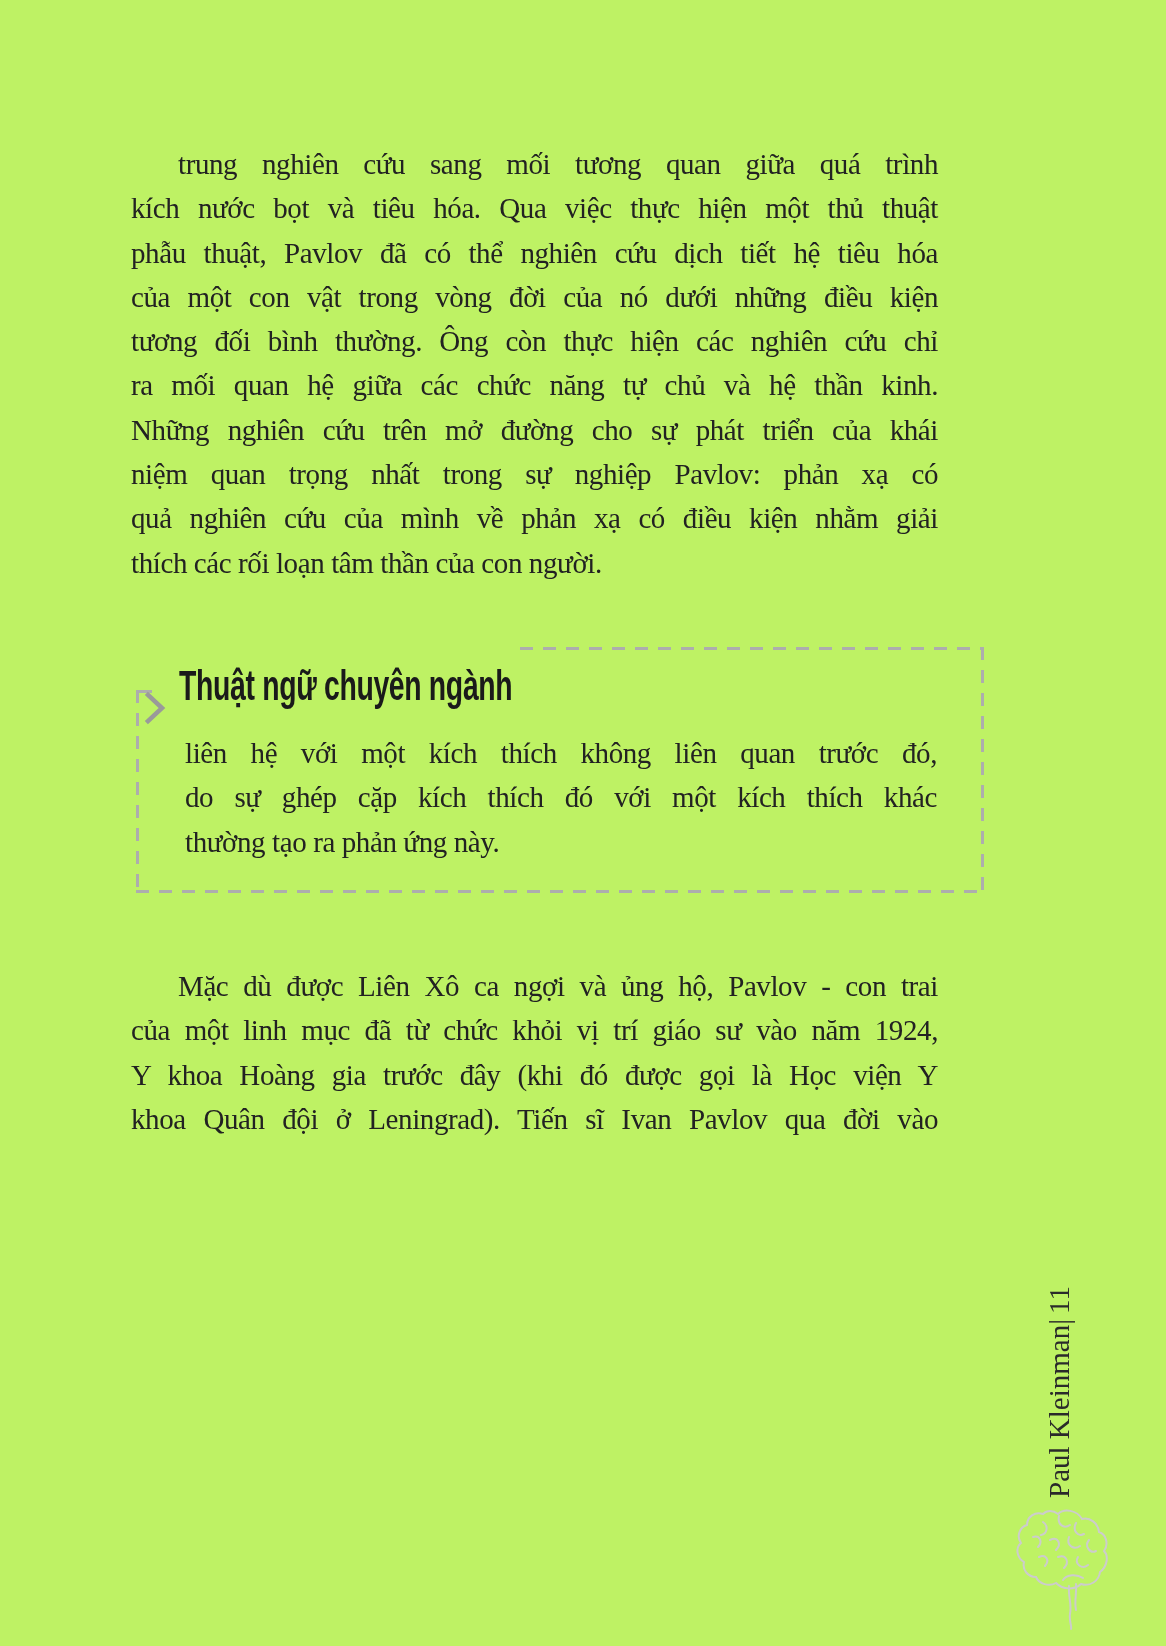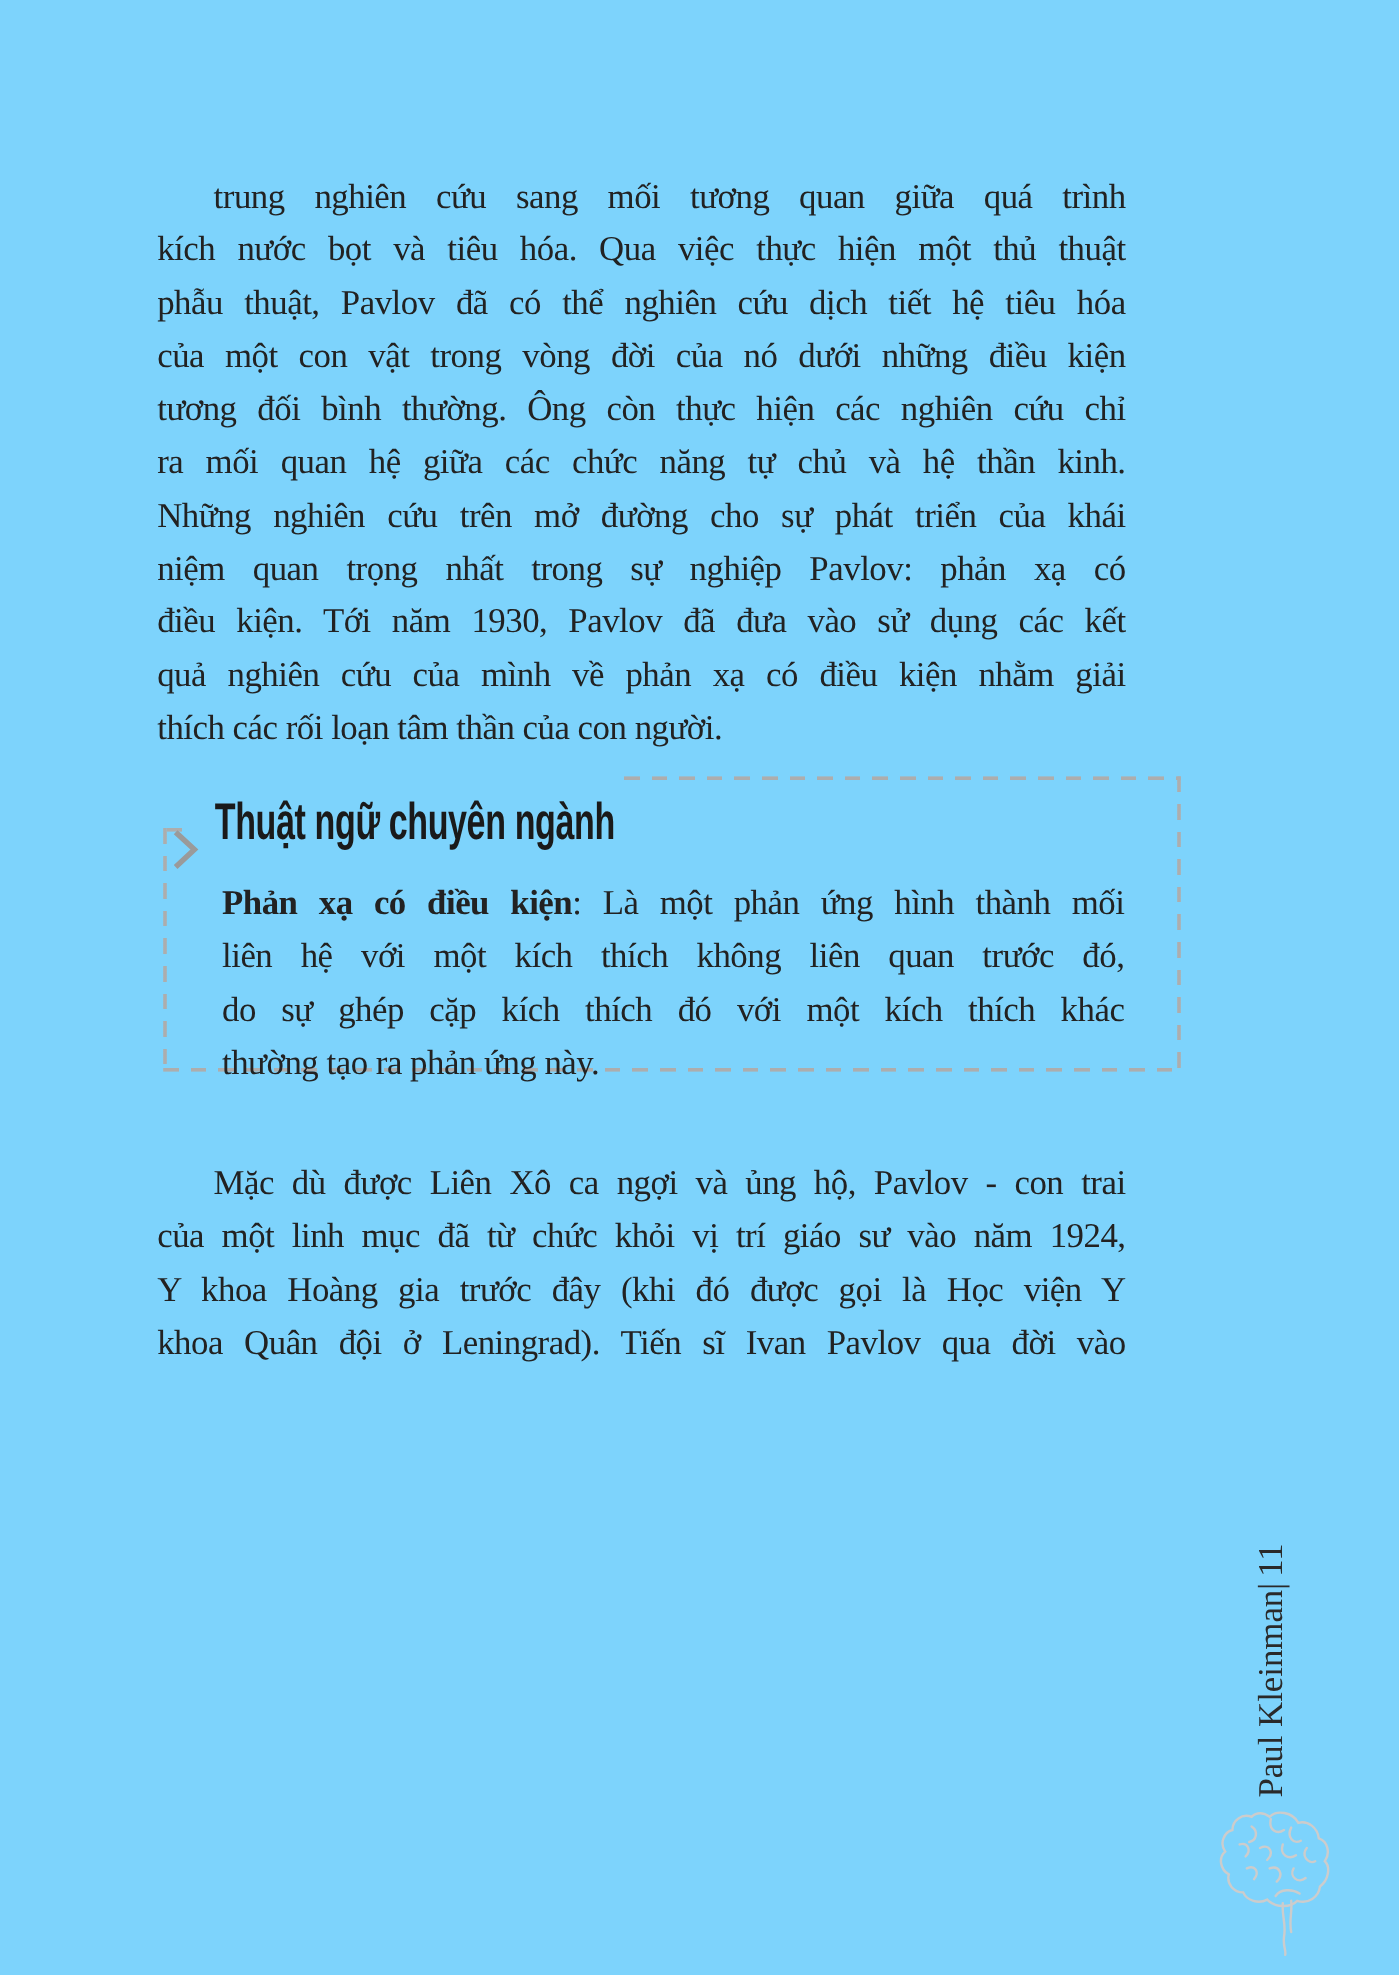"trung nghiên cứu sang mối" .page { background: #7dd3fc -> #bef264 }
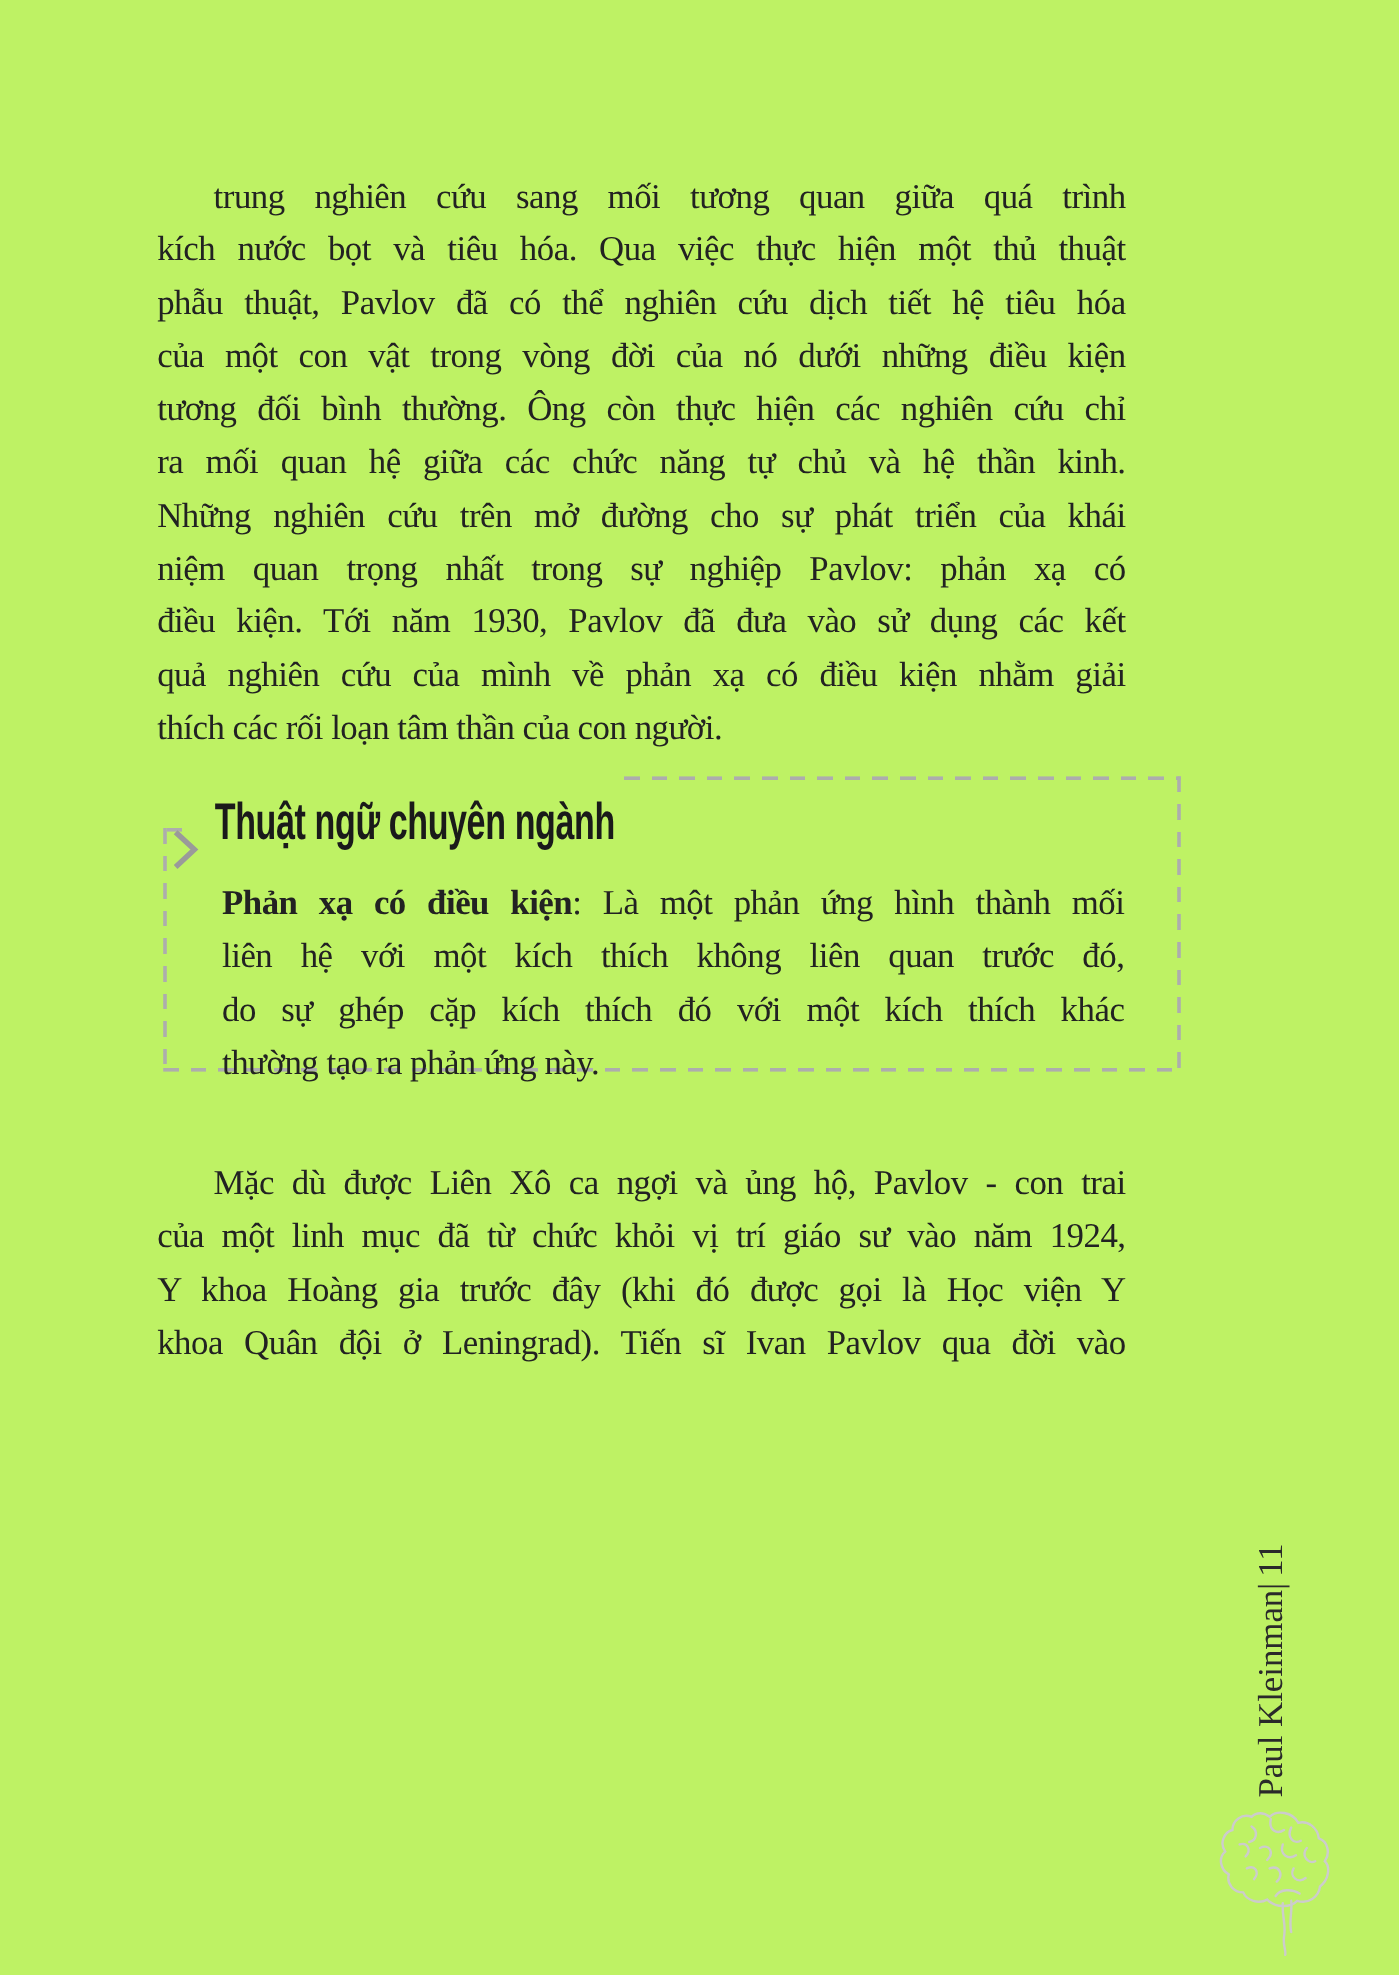"điều kiện. Tới năm 1930," div.jline { html: <div>điều kiện. Tới năm 1930, Pavlov đã đưa vào sử dụng các kết</div> -> none }
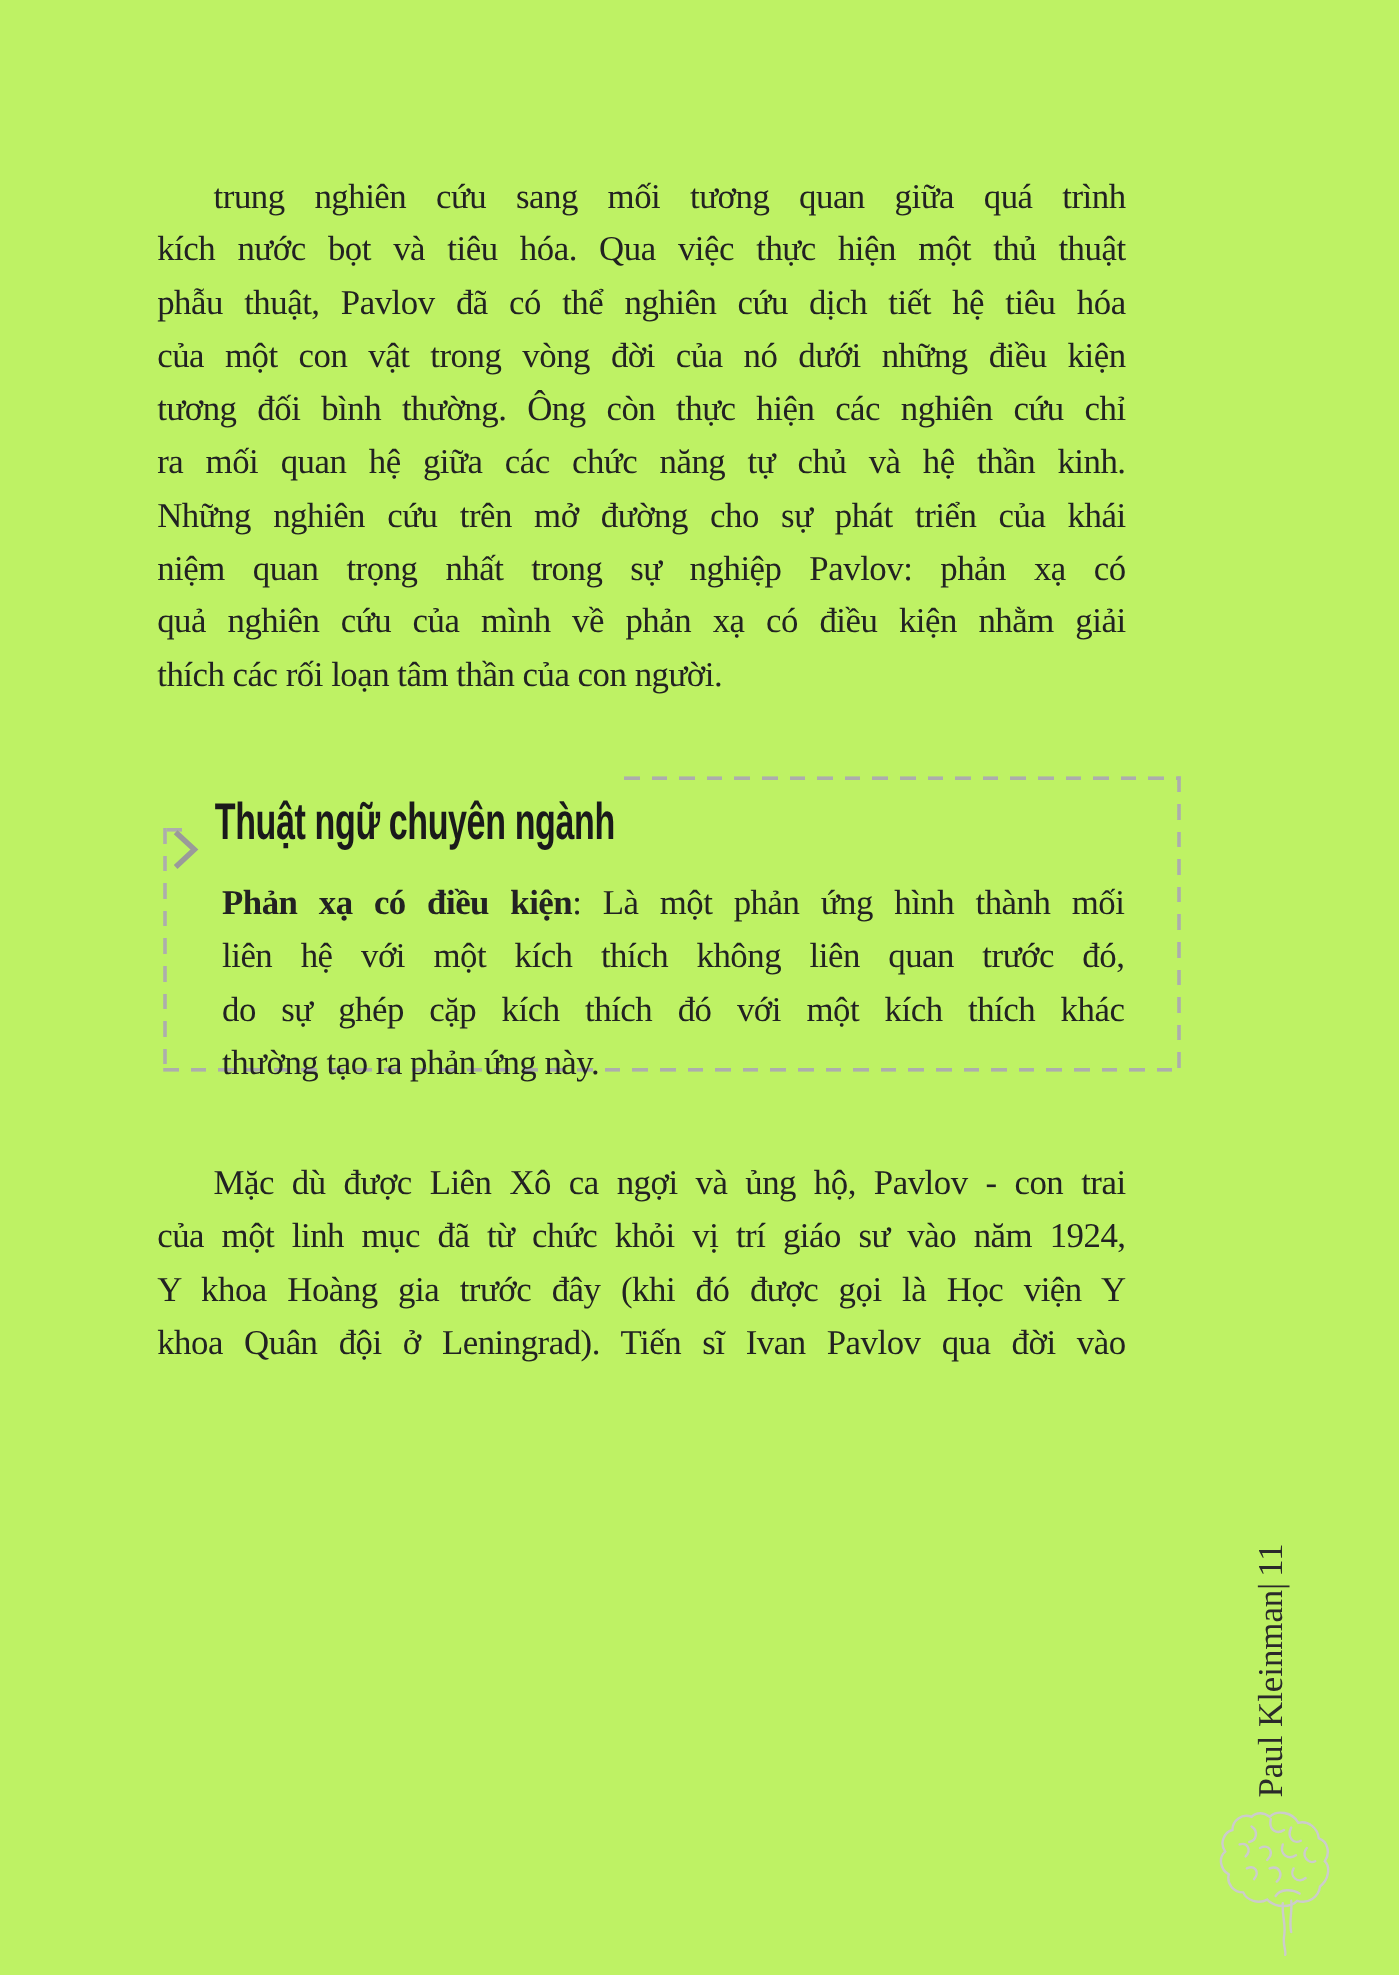"Phản xạ có điều kiện:" div.jline { html: <div><span>Phản xạ có điều kiện</span><span>: Là một phản ứng hình thành mối</span></div> -> none }
